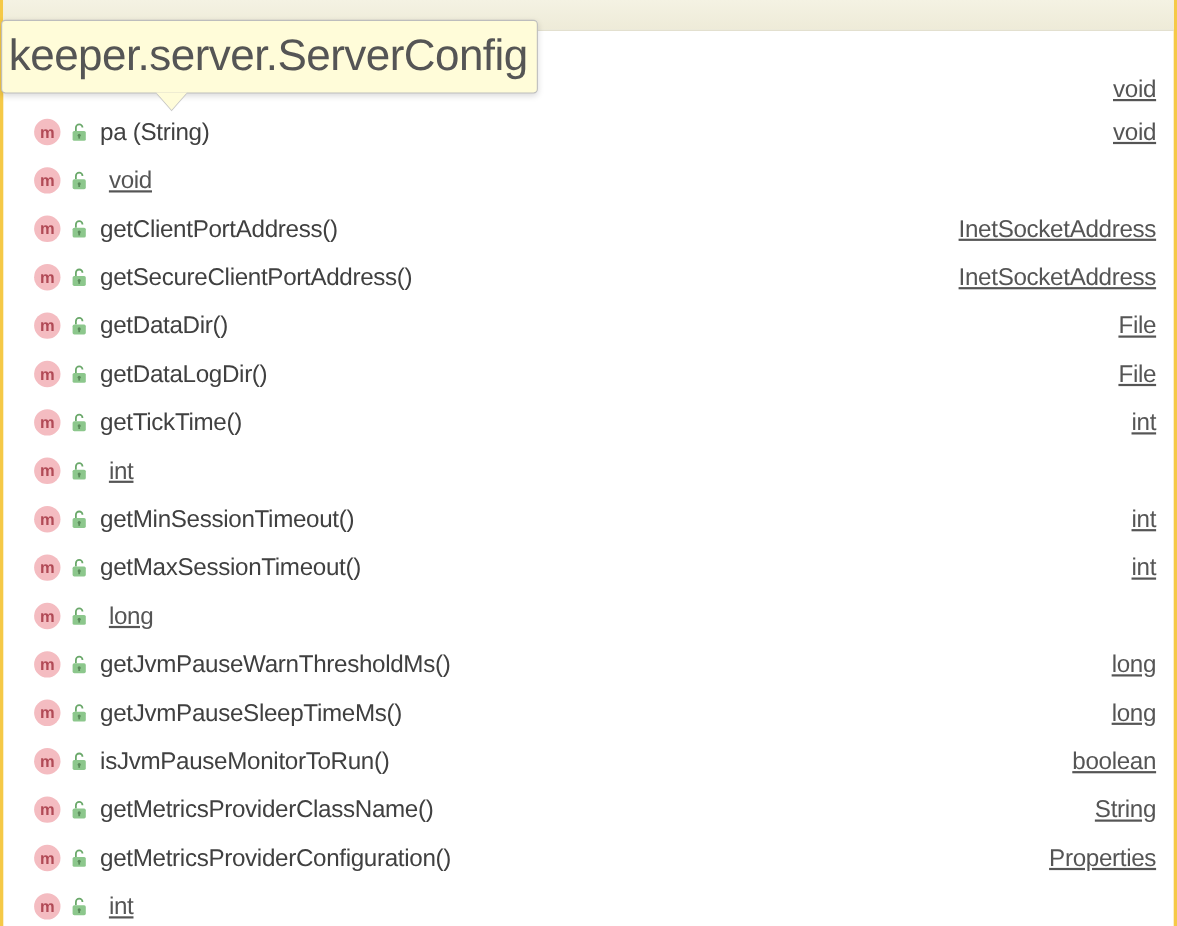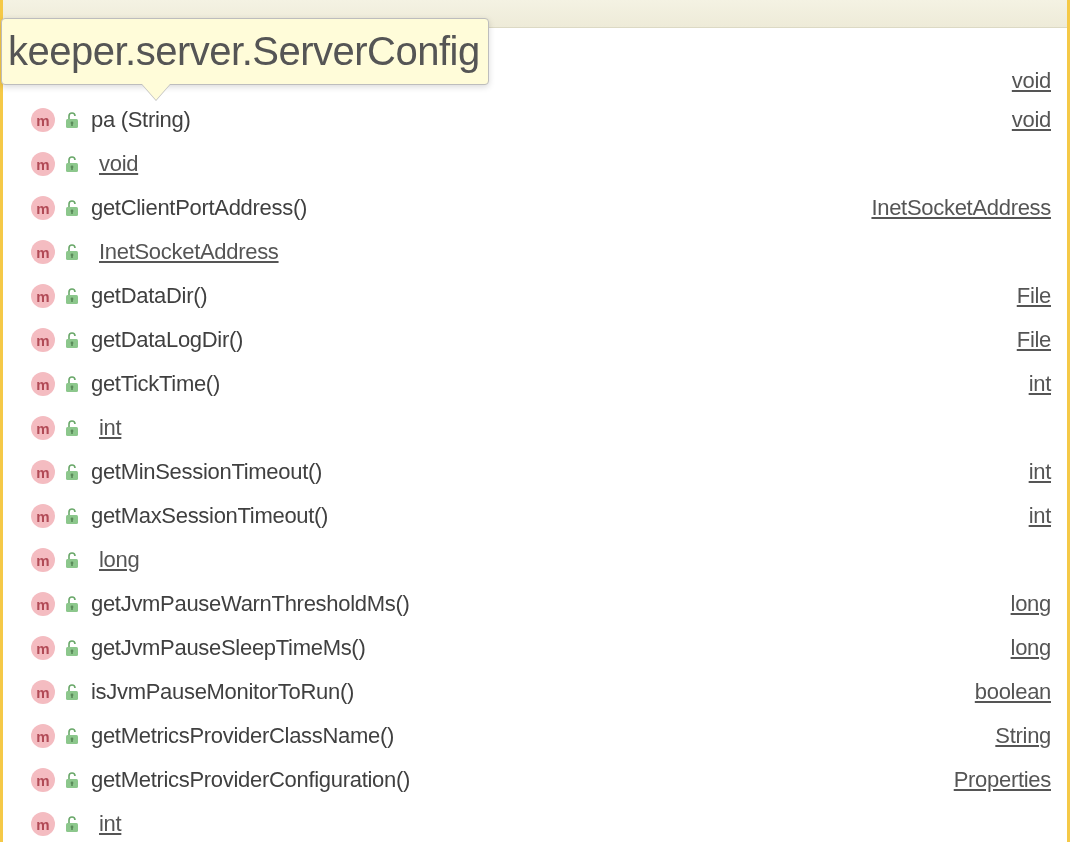"getSecureClientPortAddress()" span.method-name { html: none -> <span>getSecureClientPortAddress()</span> }
